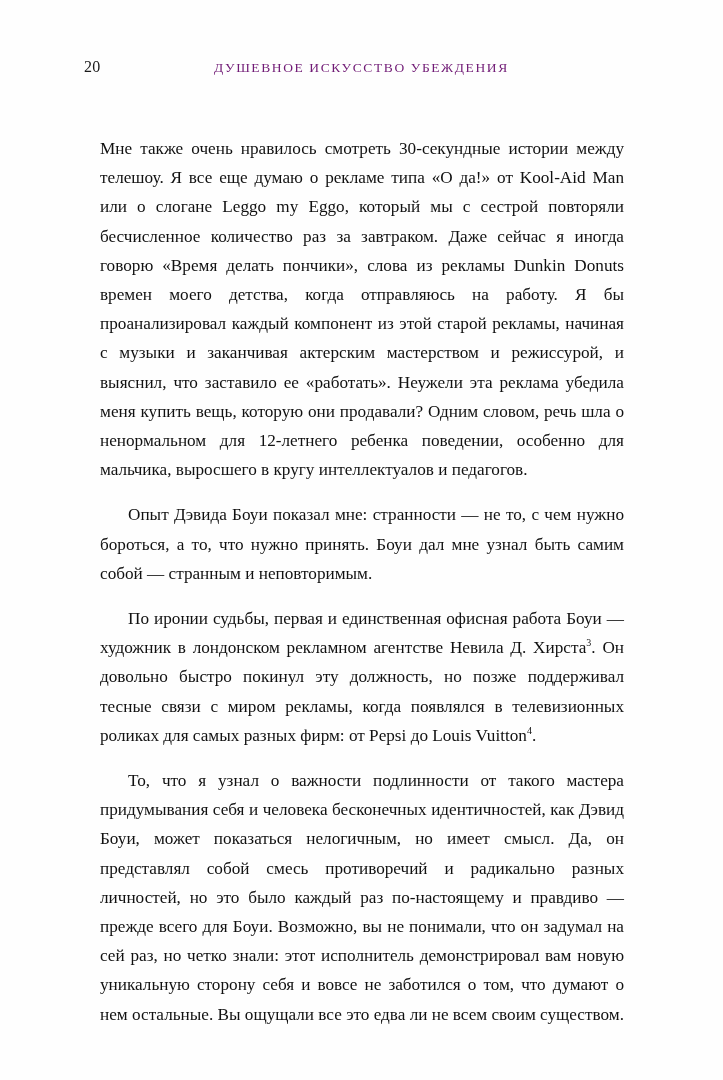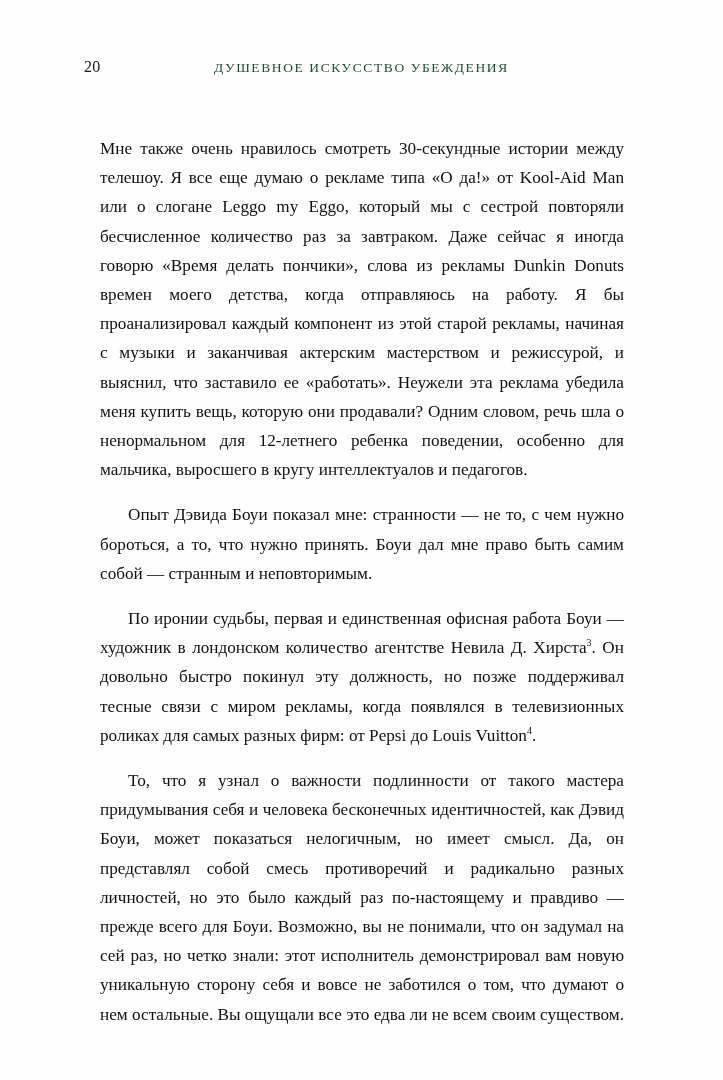"ДУШЕВНОЕ ИСКУССТВО УБЕЖДЕНИЯ" .head-title { color: #14532d -> #701a75 }
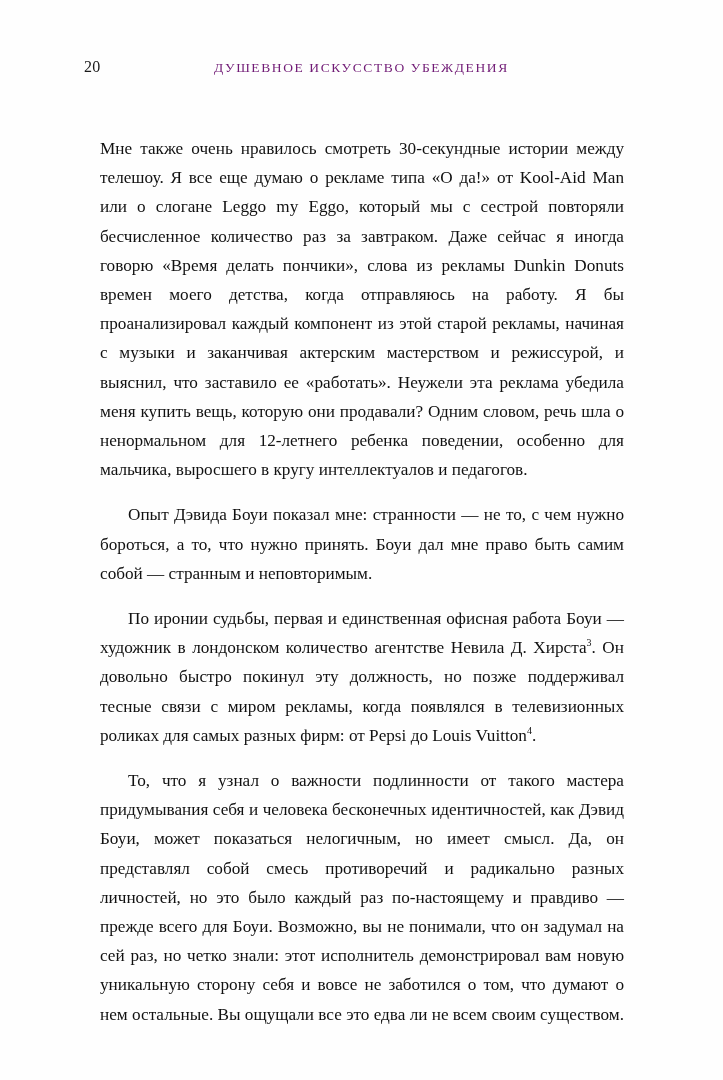"Опыт Дэвида Боуи показал мне:" p.indent { text: право -> узнал }
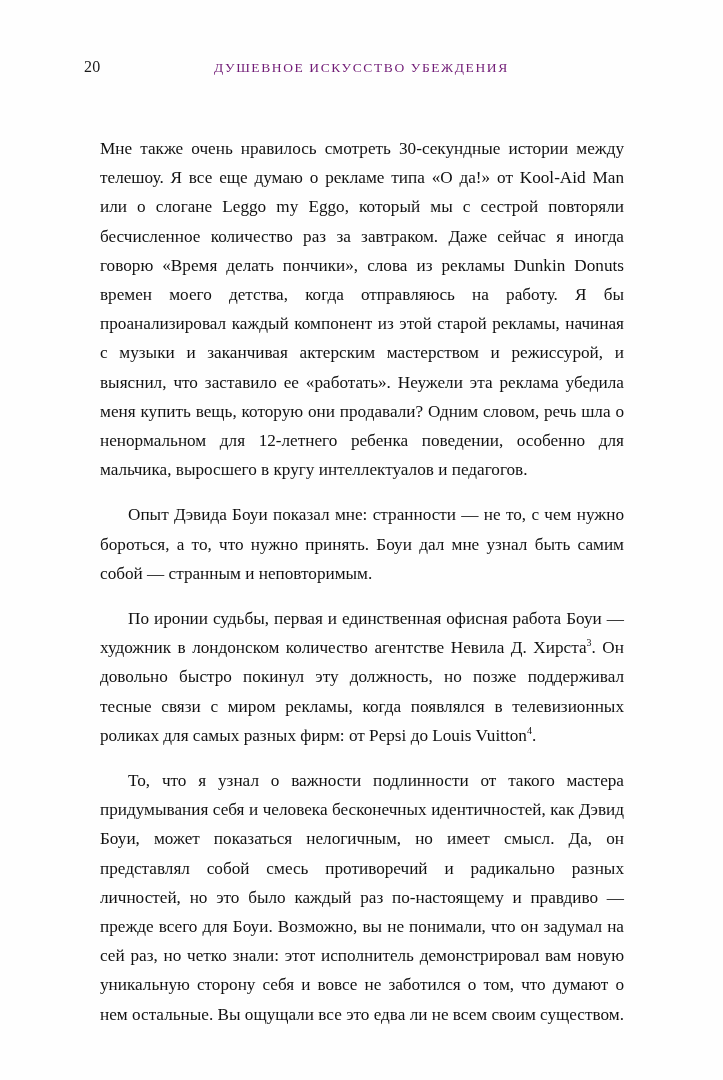"По иронии судьбы, первая и" span { text: количество -> рекламном }
